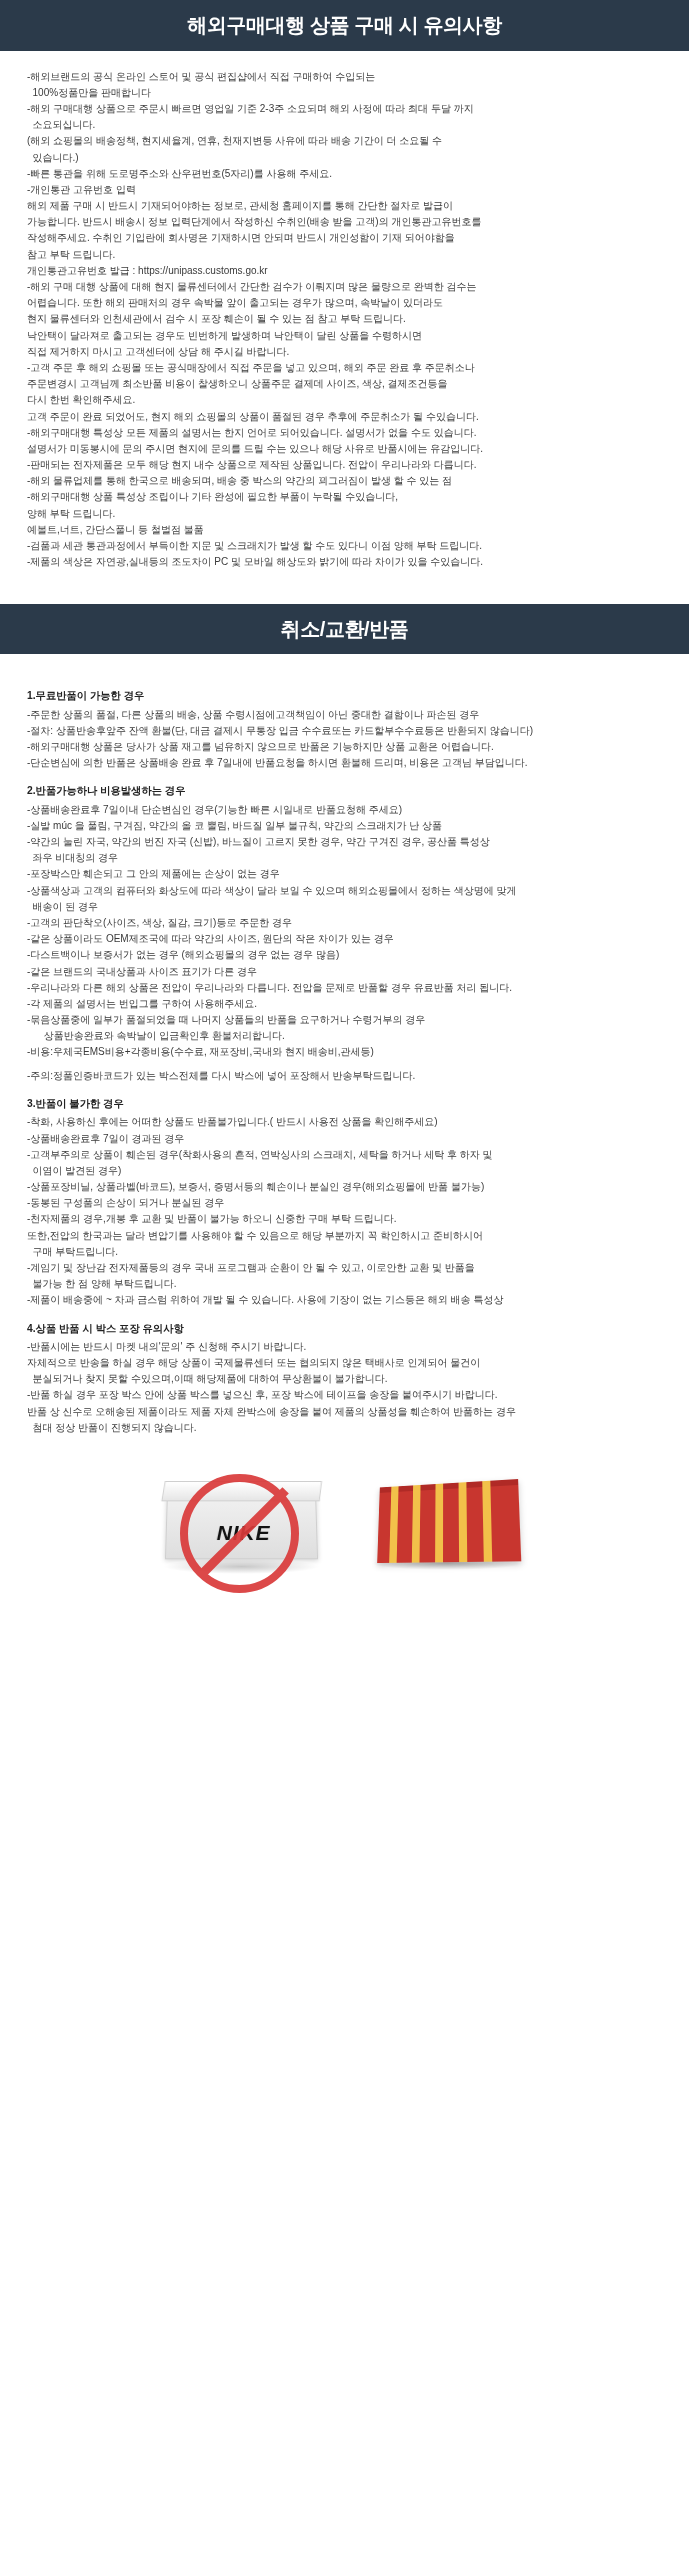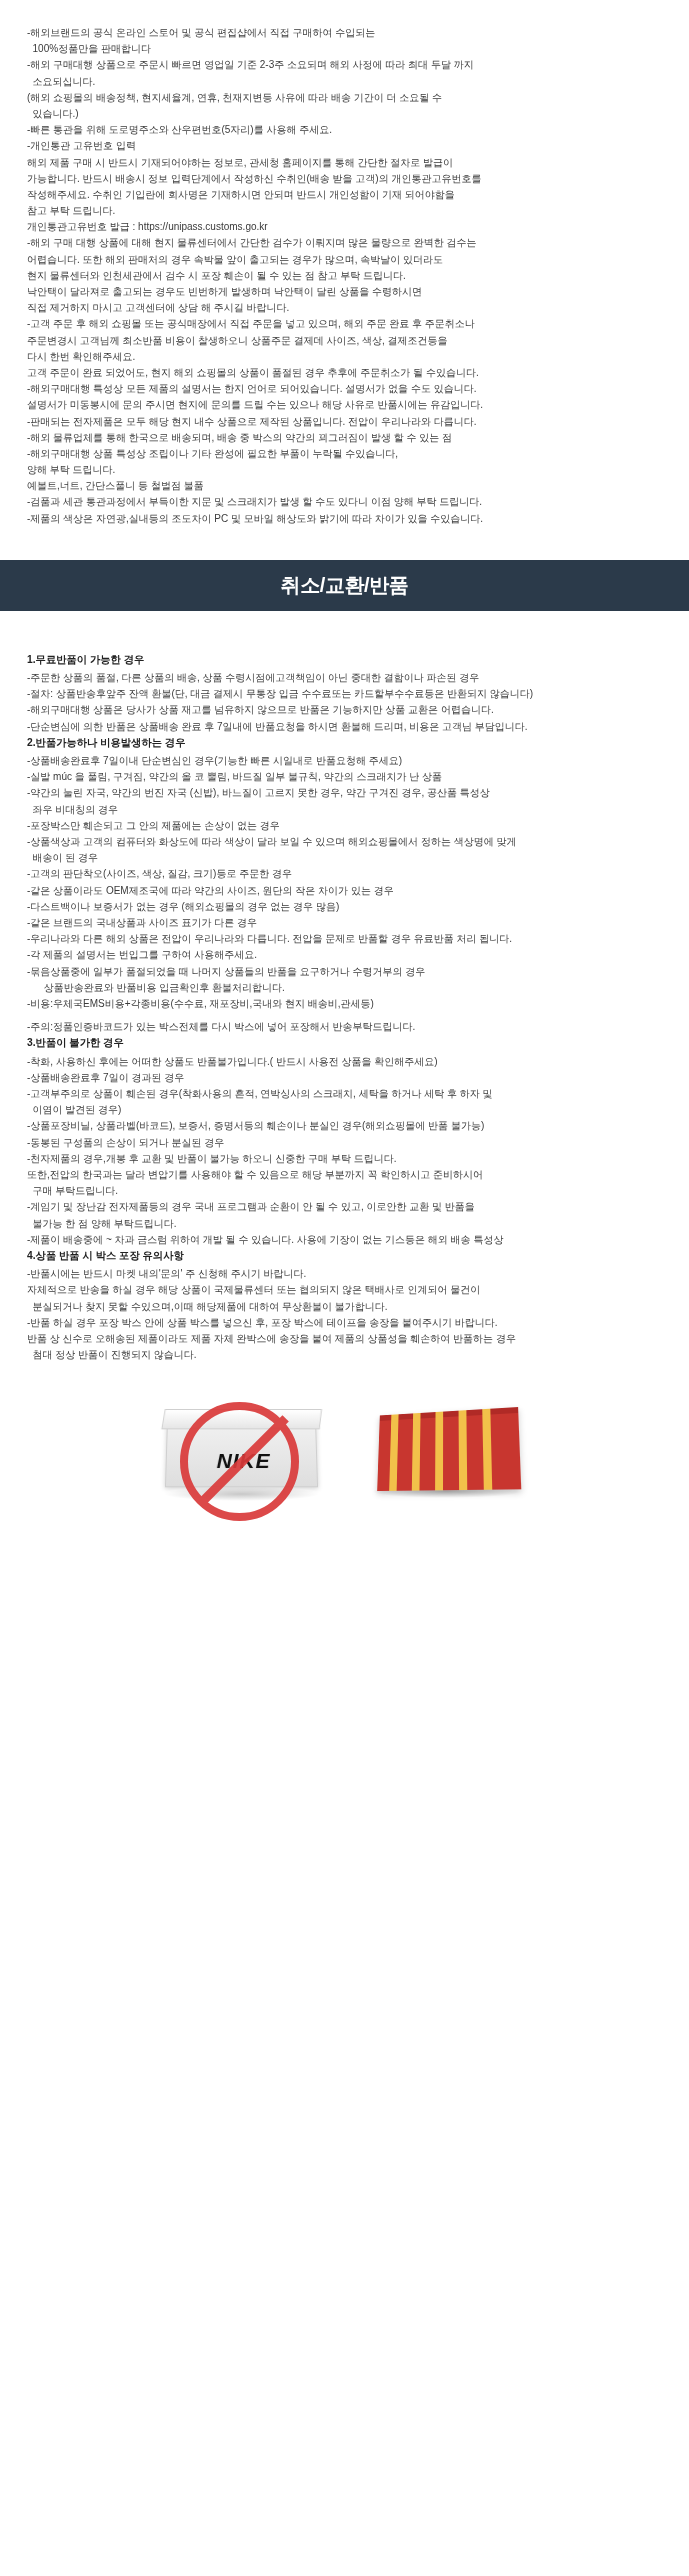"해외구매대행 상품 구매 시 유의사항" div.header-bar { html: none -> <div> <div>해외구매대행 상품 구매 시 유의사항</div> </div> }
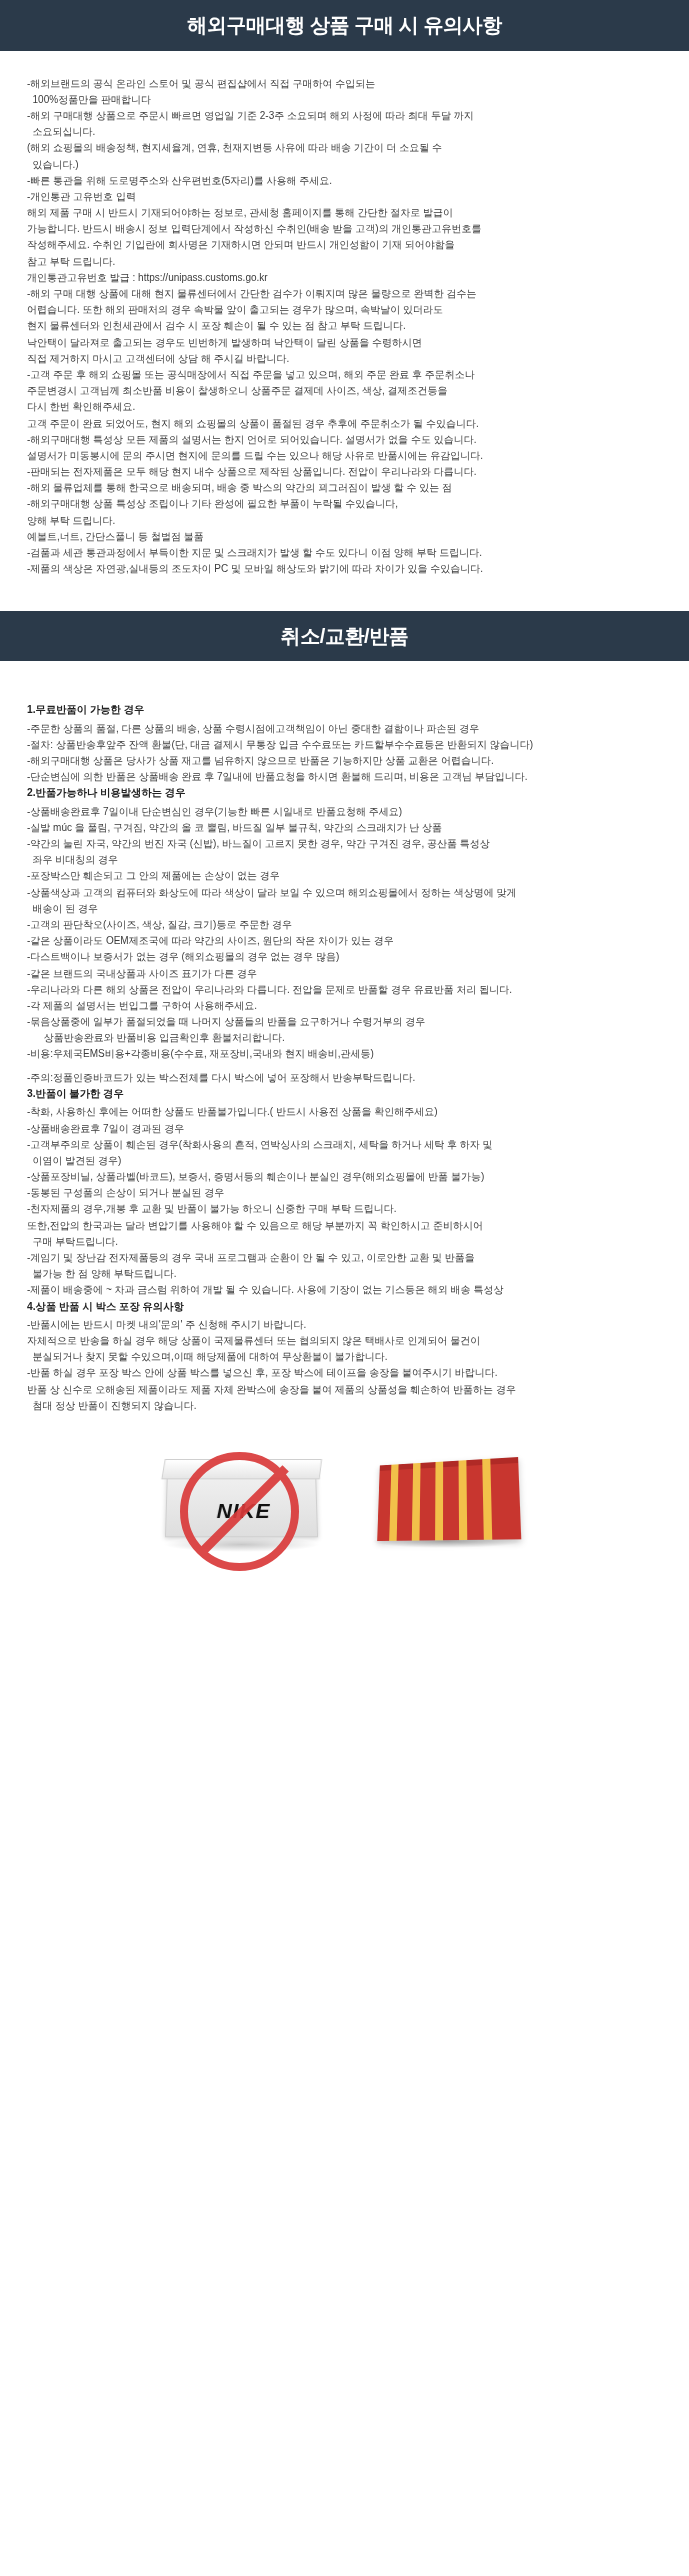"-해외브랜드의 공식 온라인 스토어 및" .section-body { padding: 25px 27px 19px 27px -> 18px 27px 19px 27px }
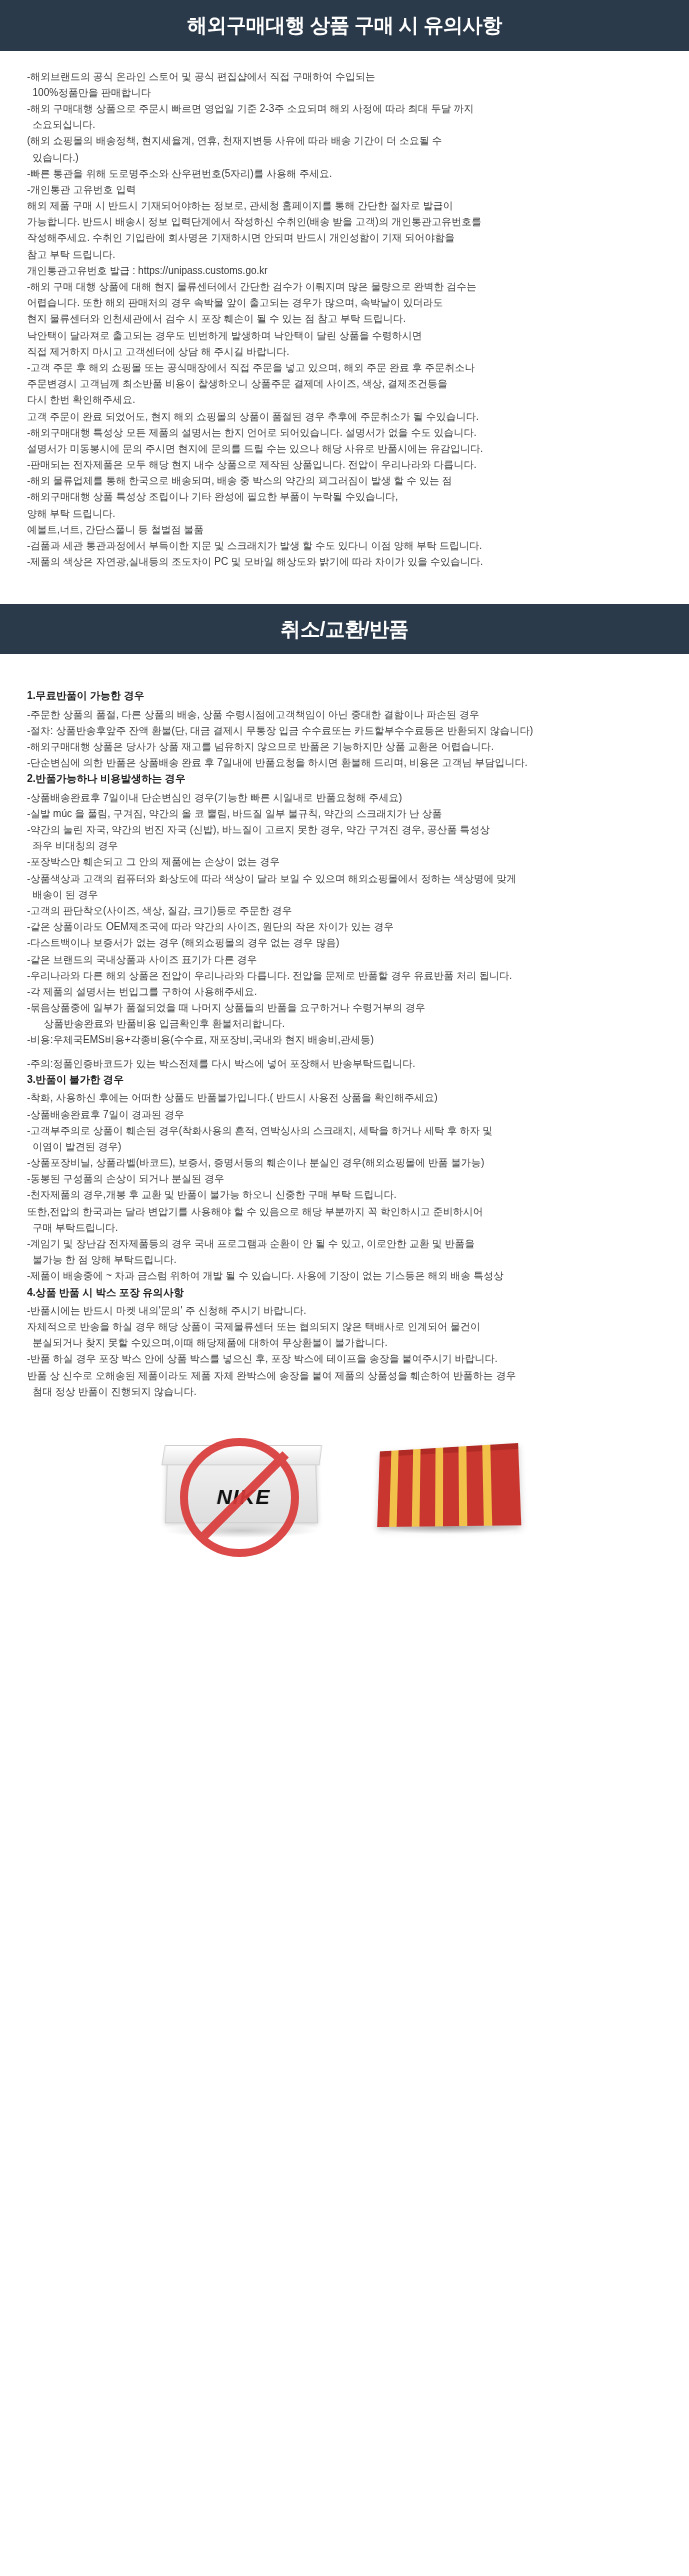"2.반품가능하나 비용발생하는 경우" .line.heading { margin-top: 0 -> 12px }
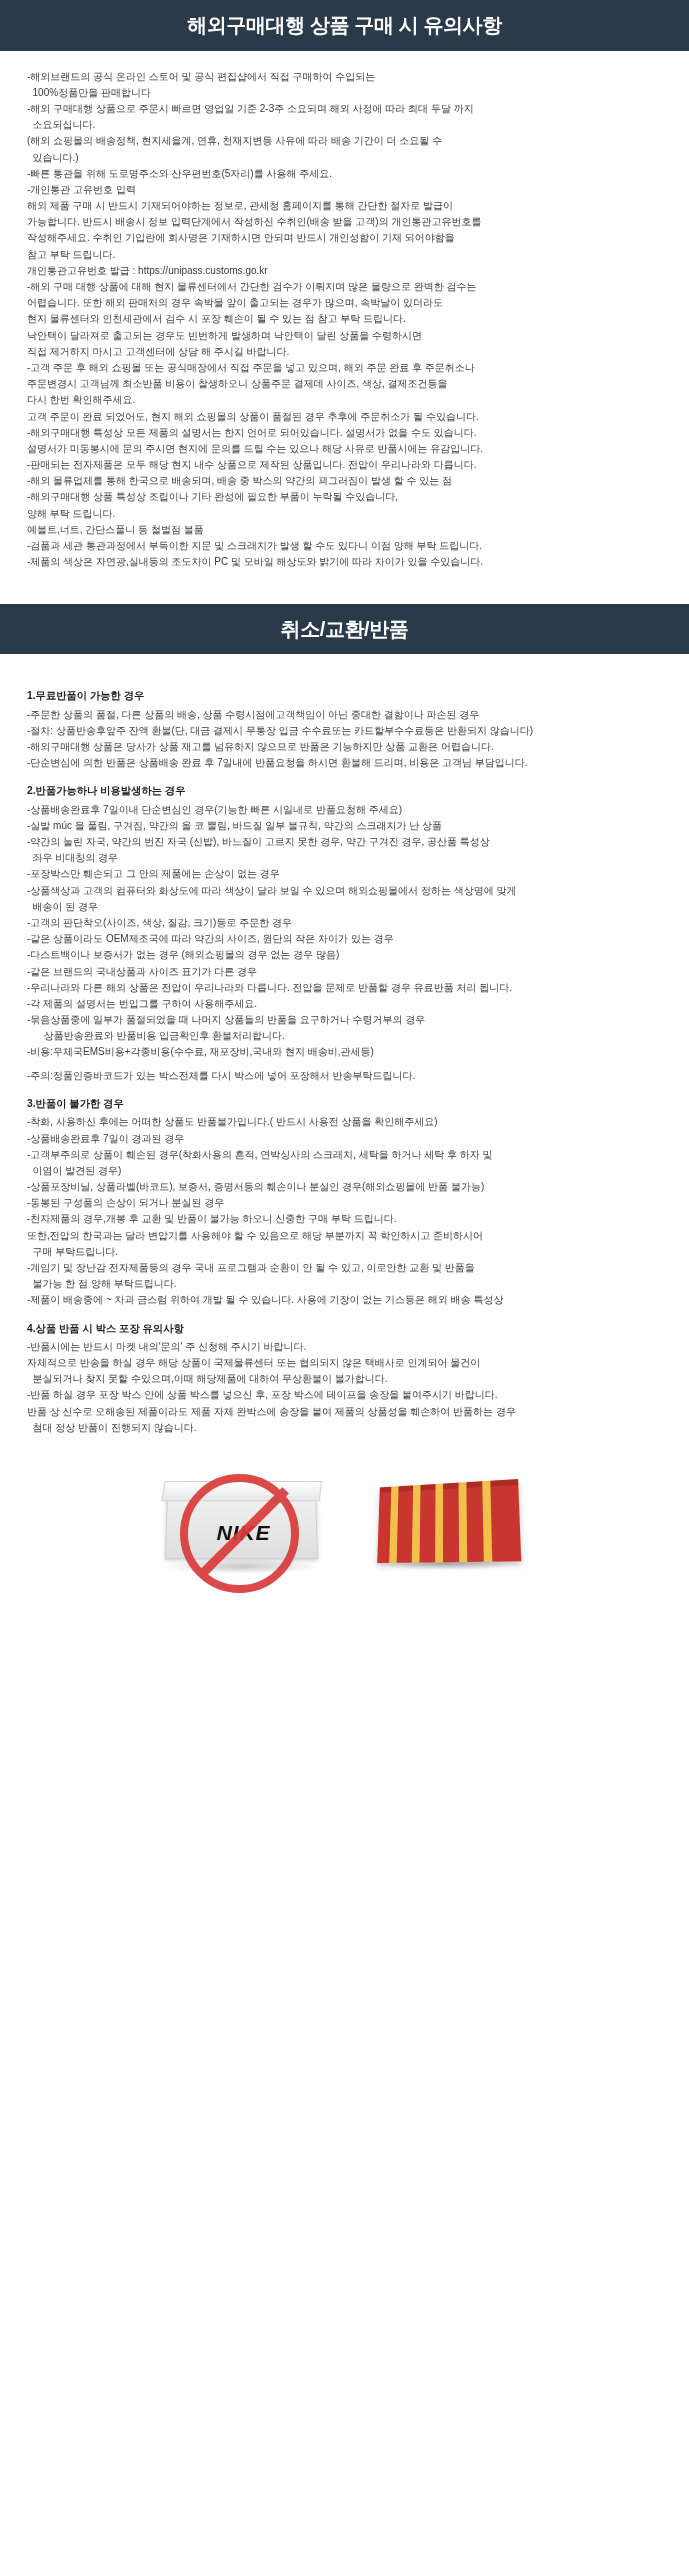"상품반송완료와 반품비용 입금확인후 환불처리합니다." div.line { text: 반품비용 -> 속박날이 }
